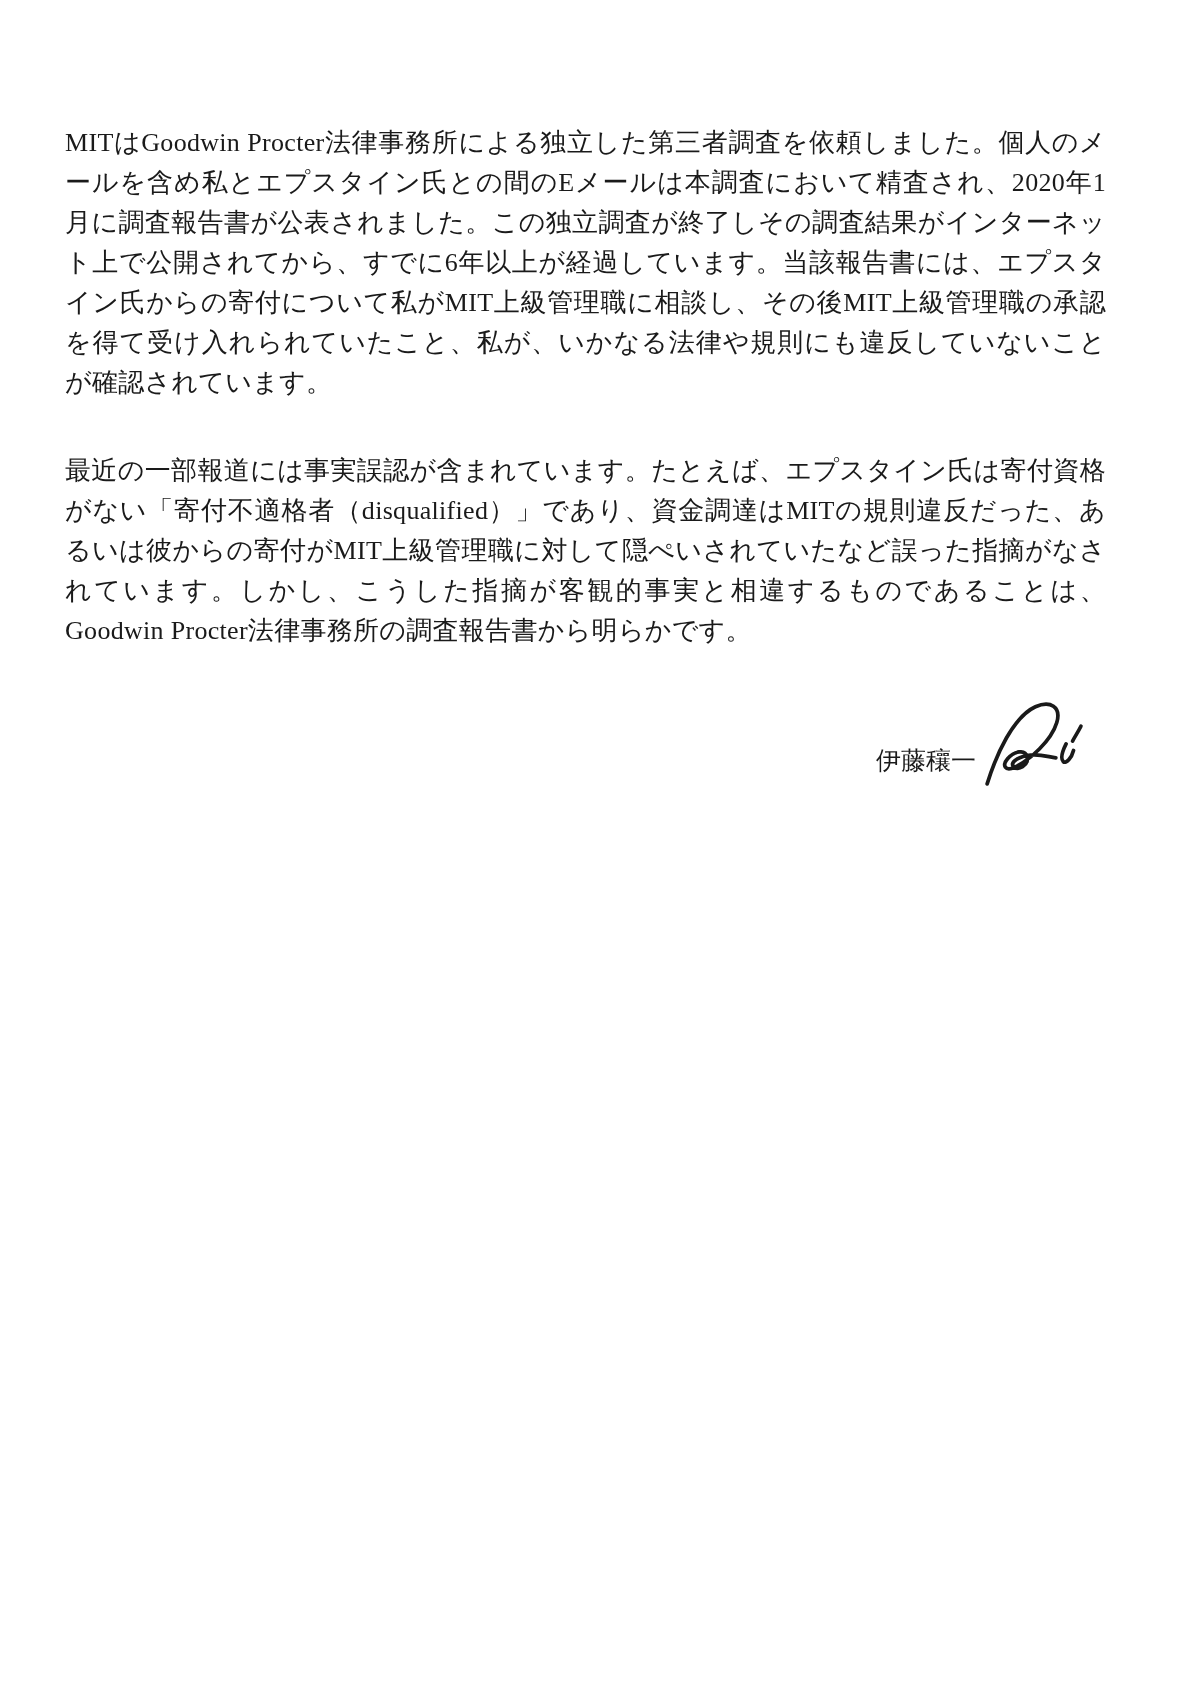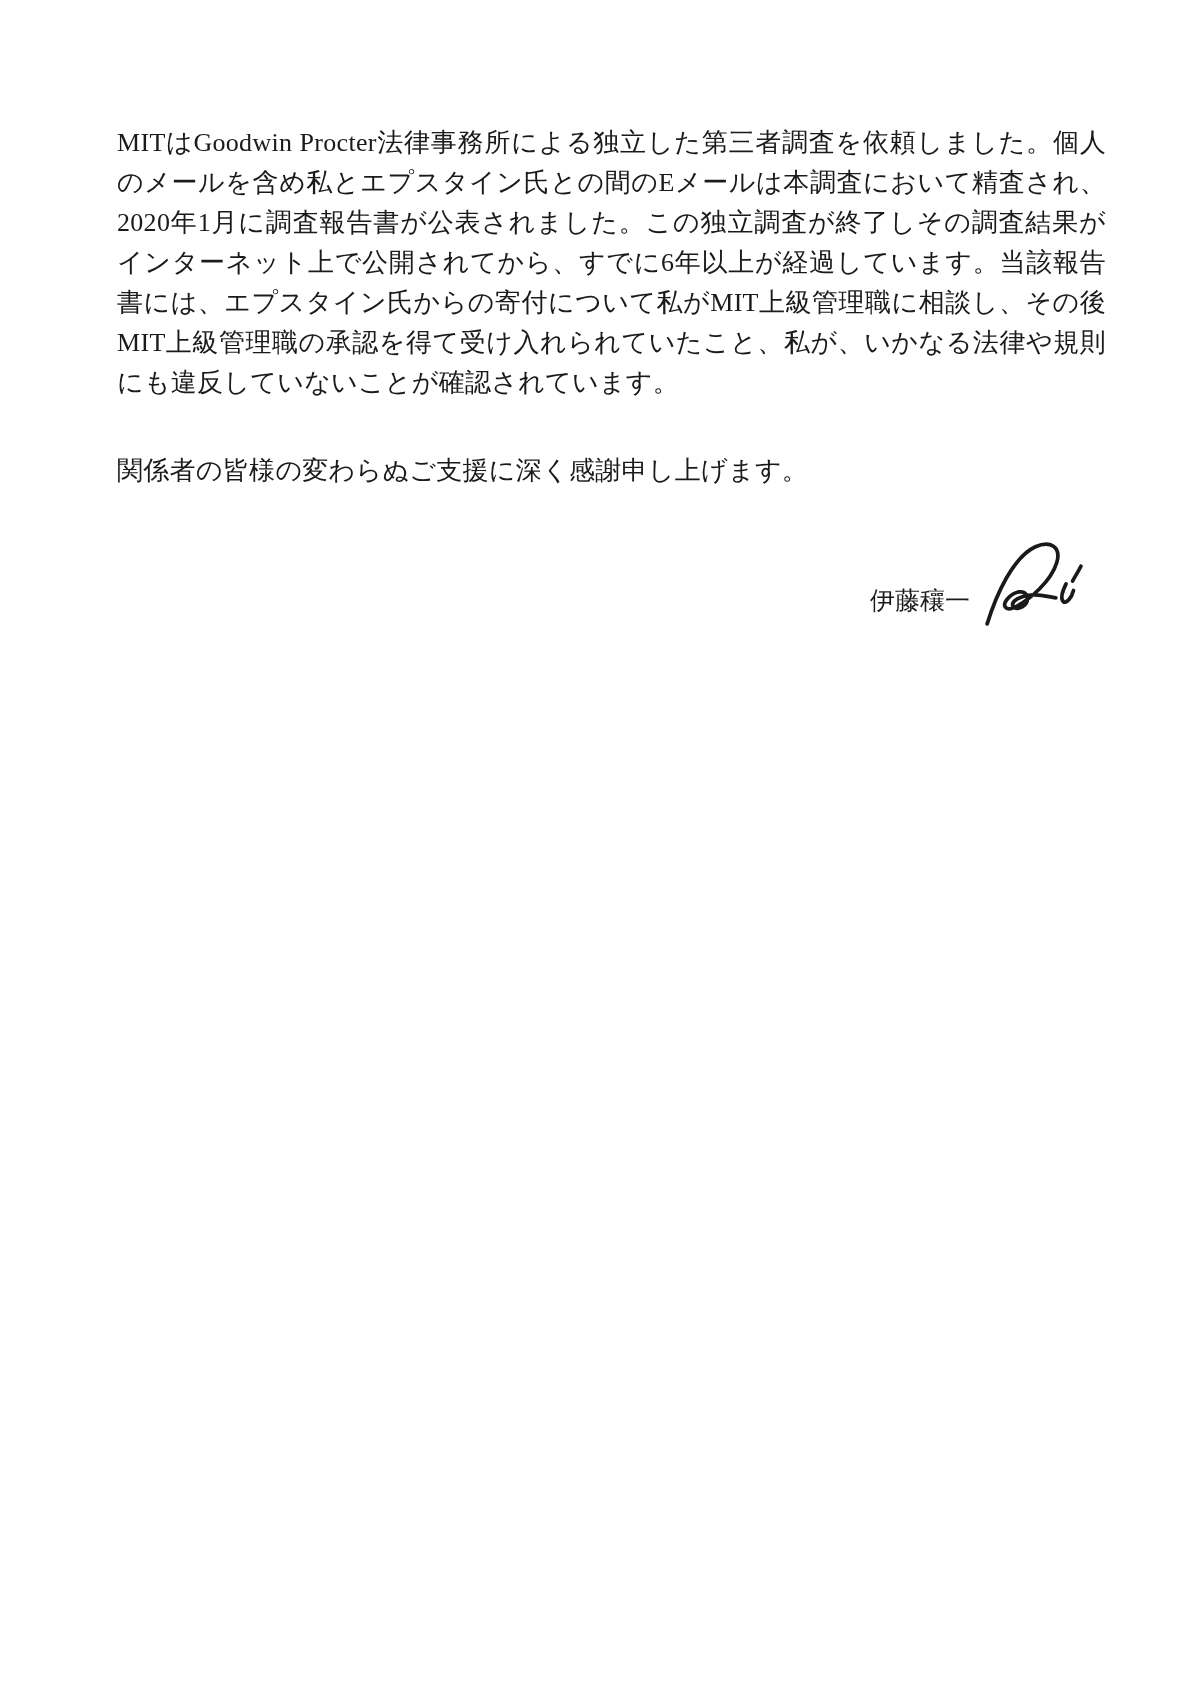"MITはGoodwin" .page { padding: 123px 94px 0 117px -> 123px 94px 0 65px }
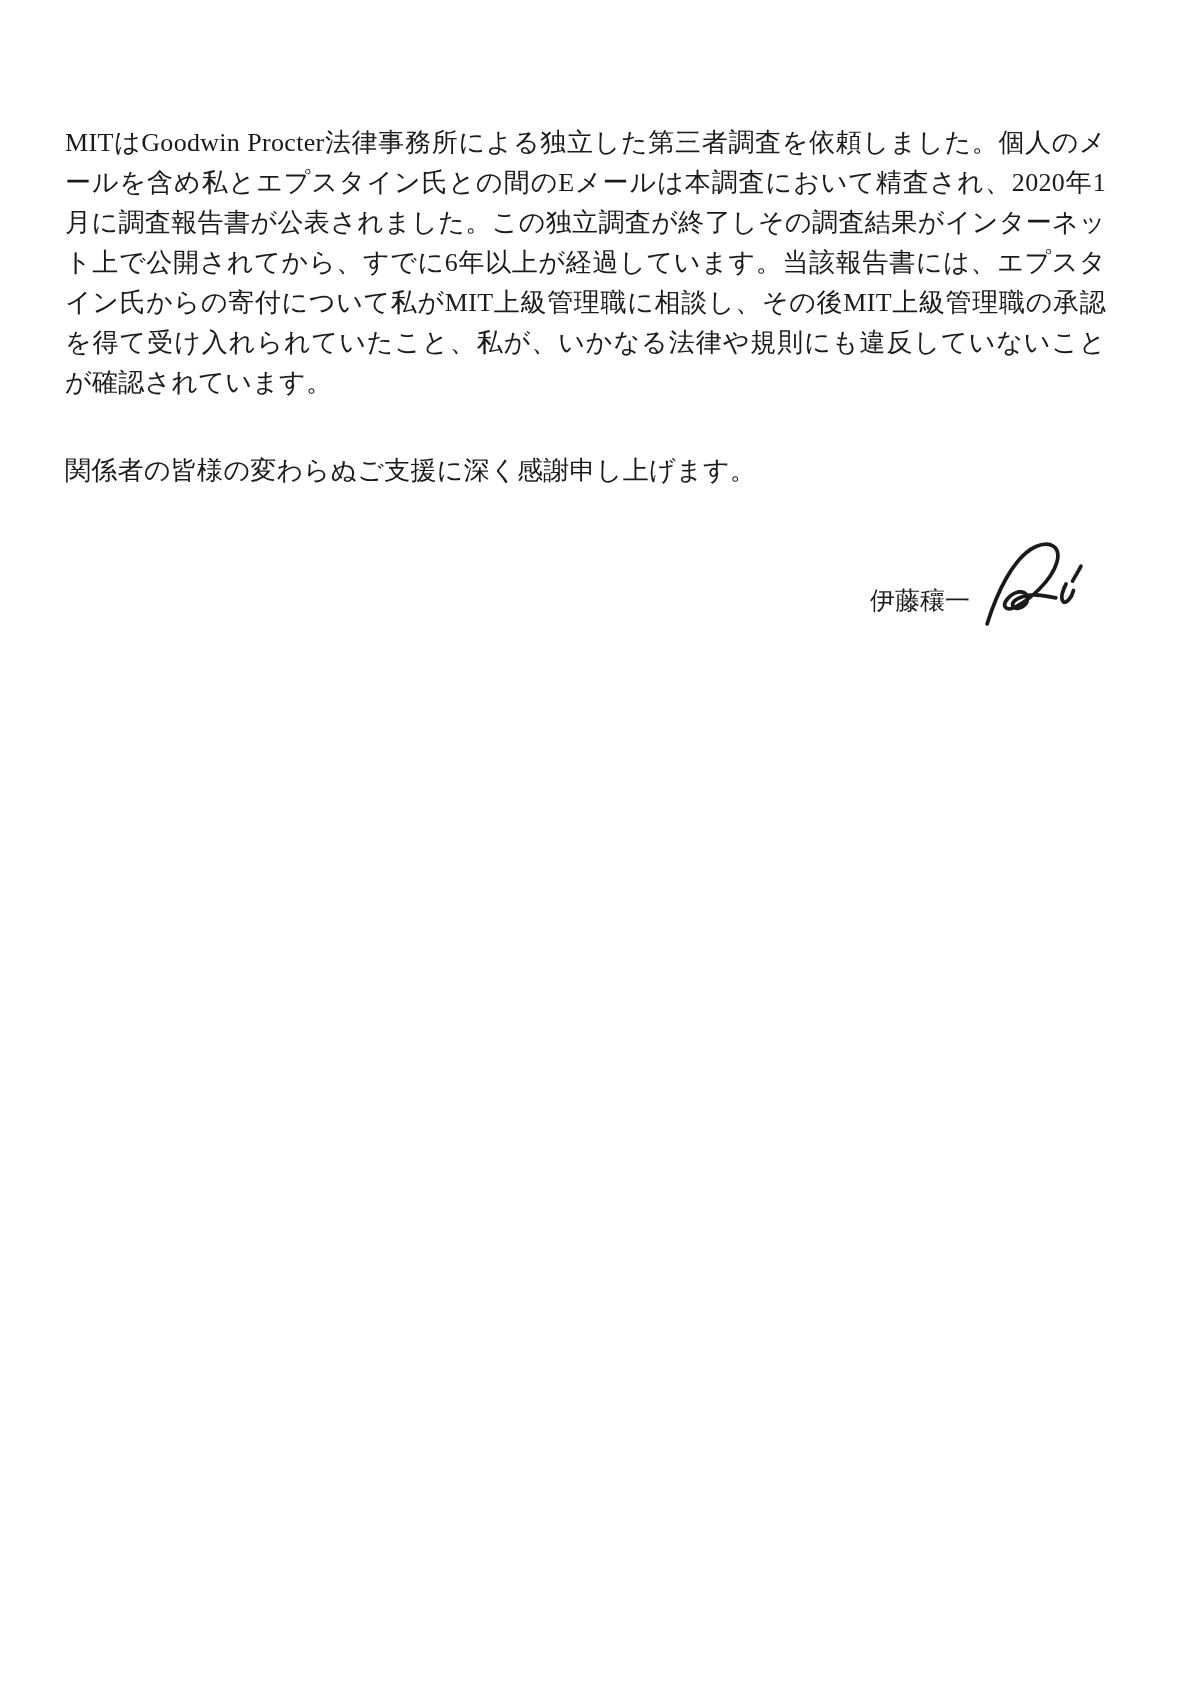"最近の一部報道には事実誤認が含まれています。たとえば、エプスタイン氏は寄付資格が" p.para { html: none -> <p>最近の一部報道には事実誤認が含まれています。たとえば、エプスタイン氏は寄付資格がない「寄付不適格者（disqualified）」であり、資金調達はMITの規則違反だった、あるいは彼からの寄付がMIT上級管理職に対して隠ぺいされていたなど誤った指摘がなされています。しかし、こうした指摘が客観的事実と相違するものであることは、Goodwin Procter法律事務所の調査報告書から明らかです。</p> }
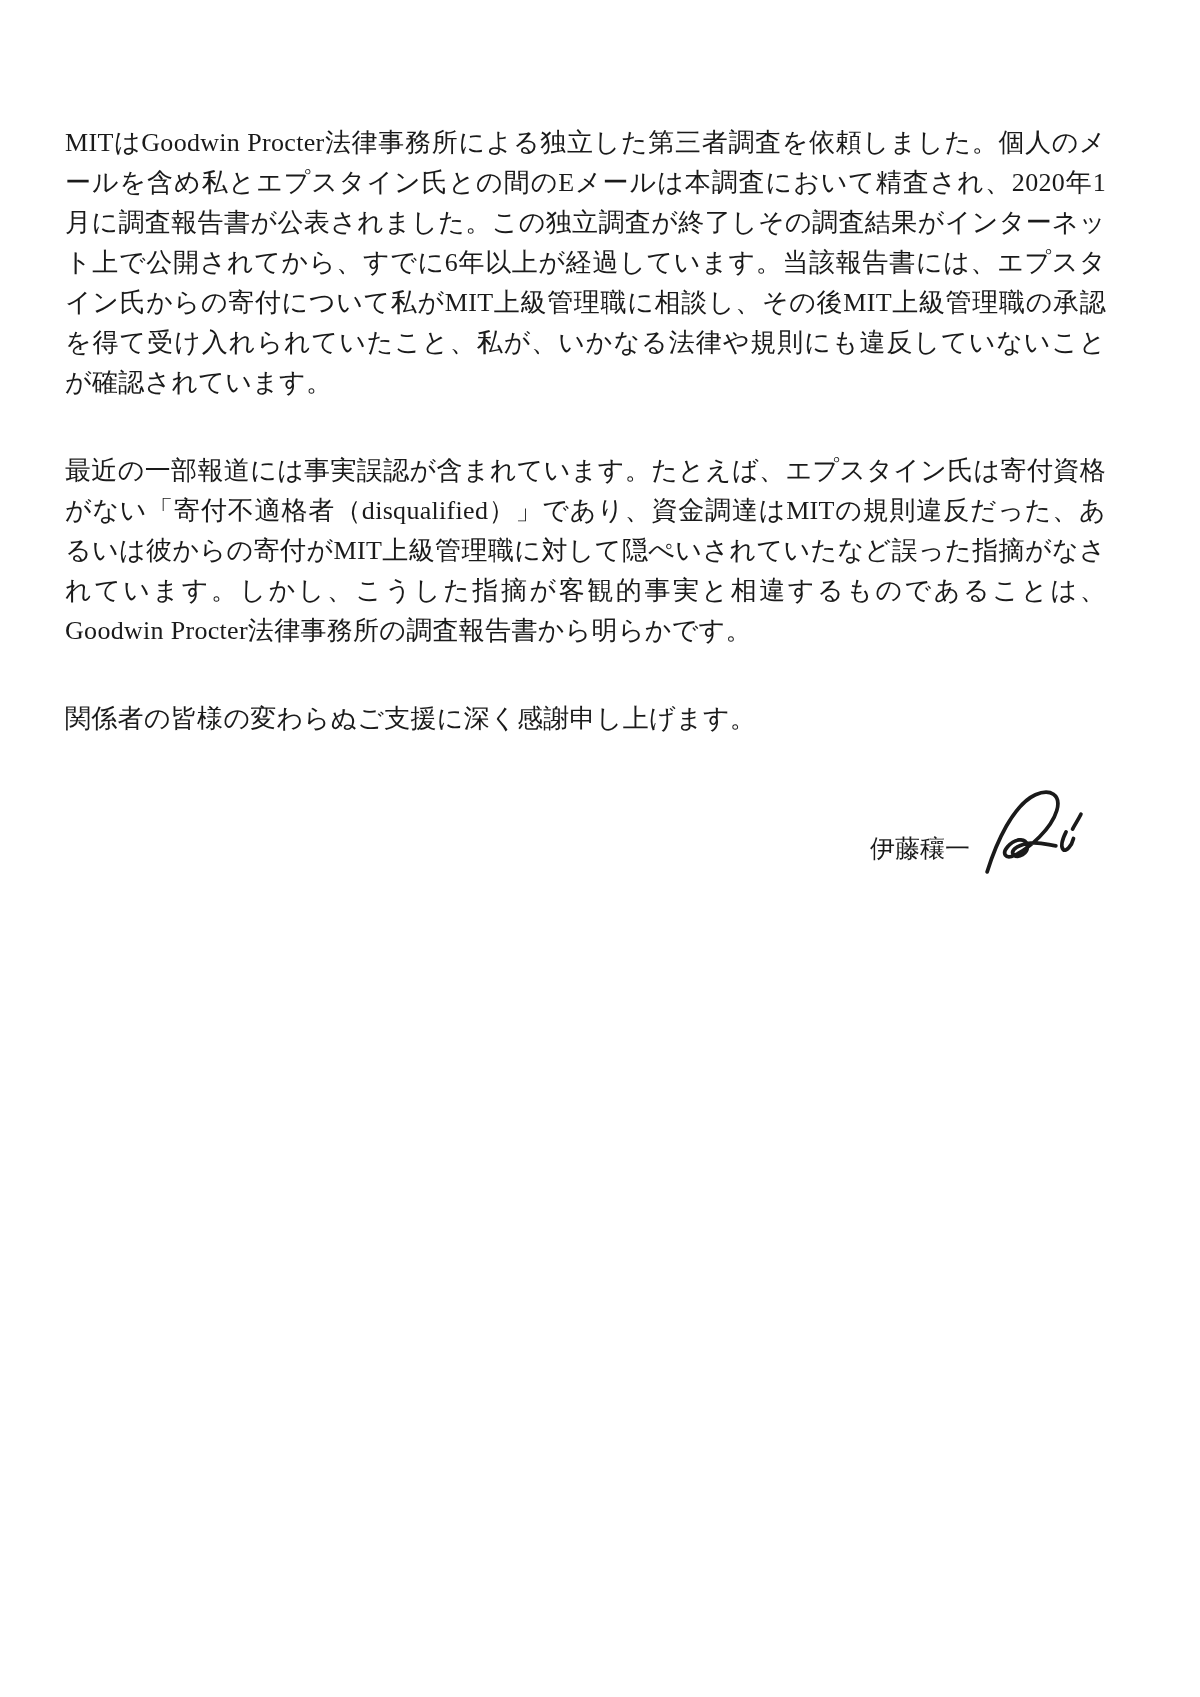"関係者の皆様の変わらぬご支援に深く感謝申し上げます。" p.para { html: <p>関係者の皆様の変わらぬご支援に深く感謝申し上げます。</p> -> none }
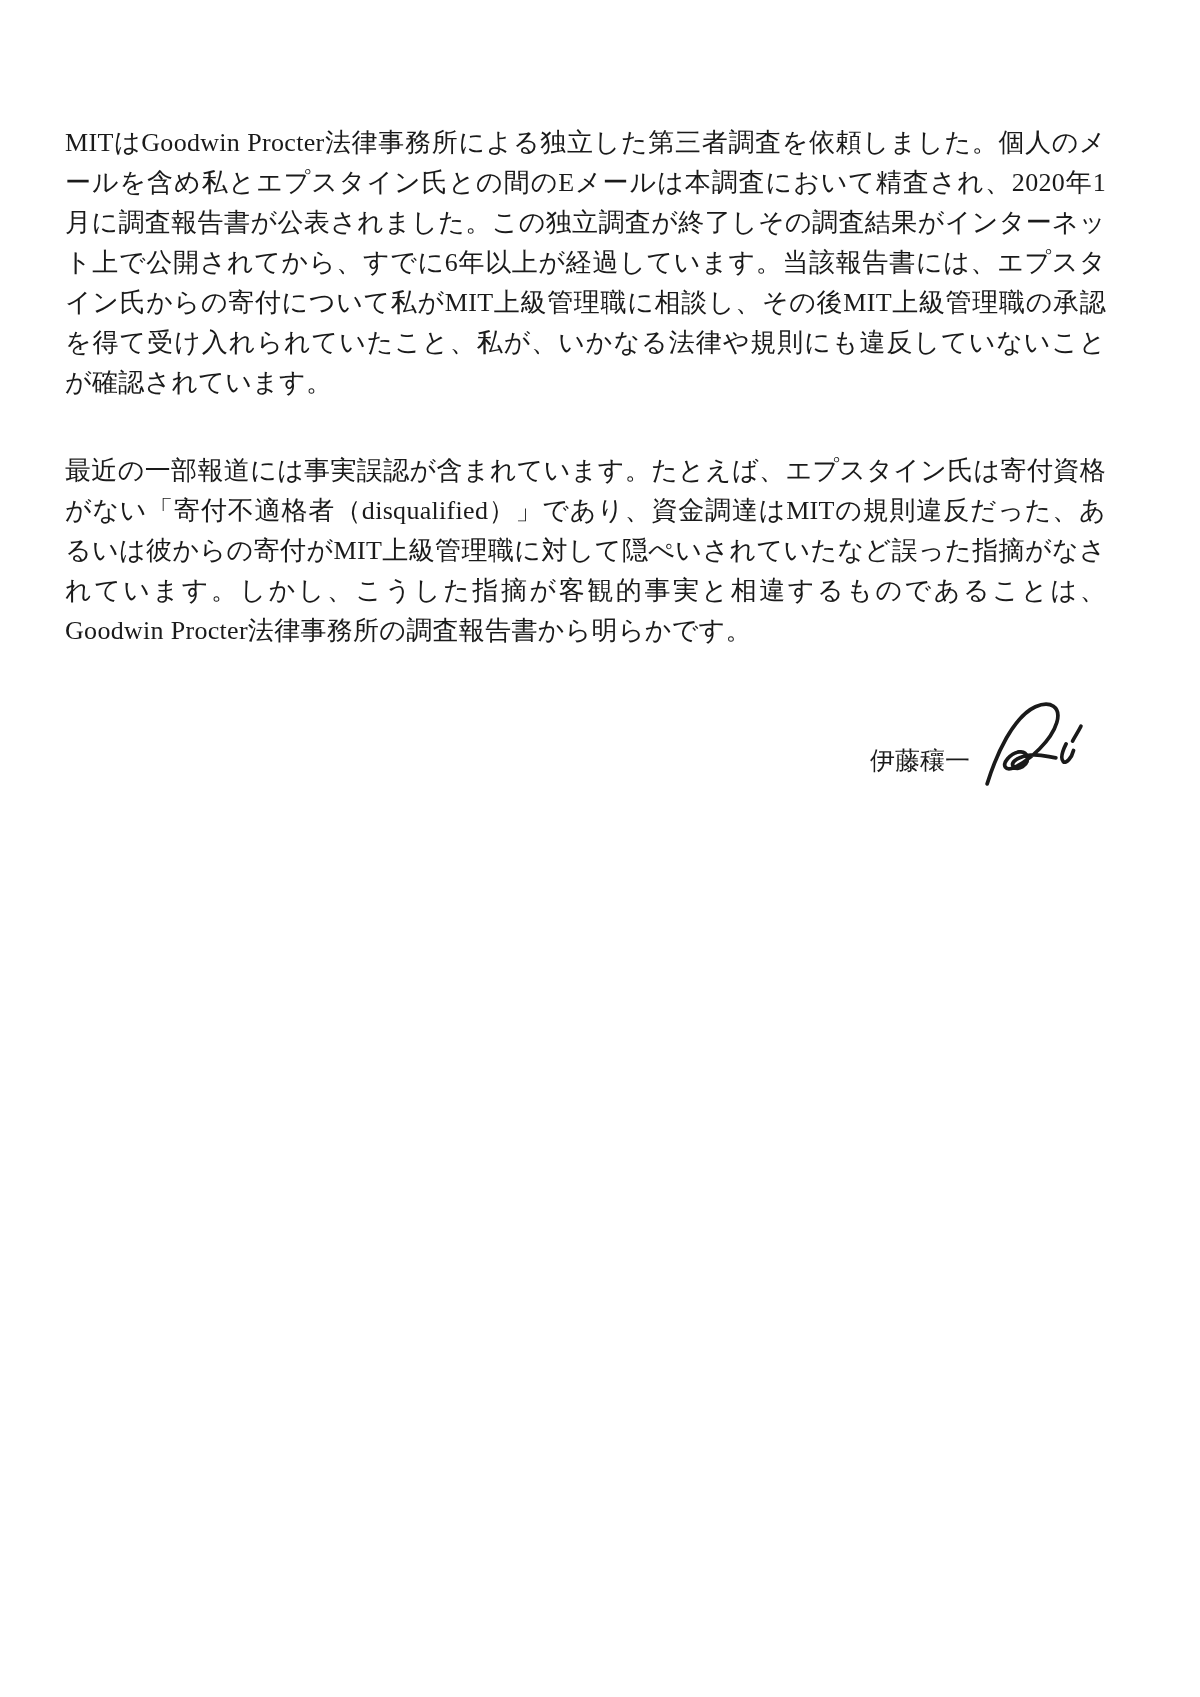"伊藤穰一" .signature-row { gap: 6px -> none }
